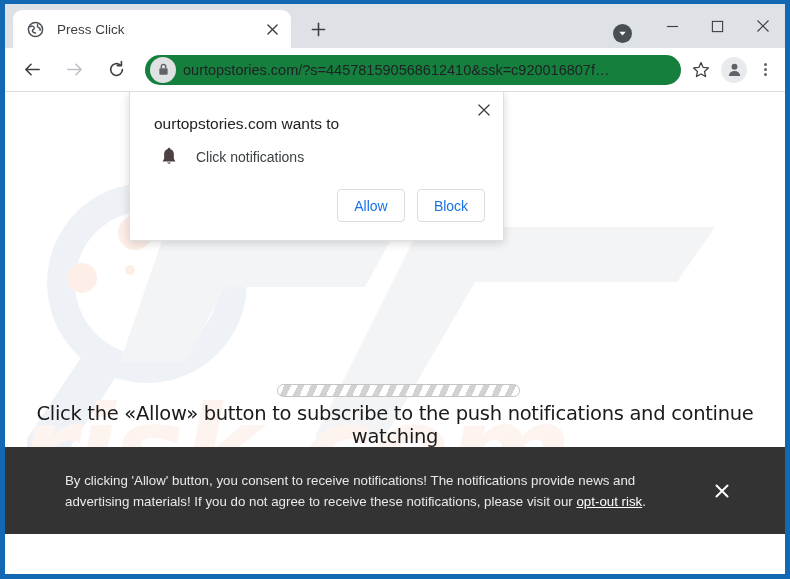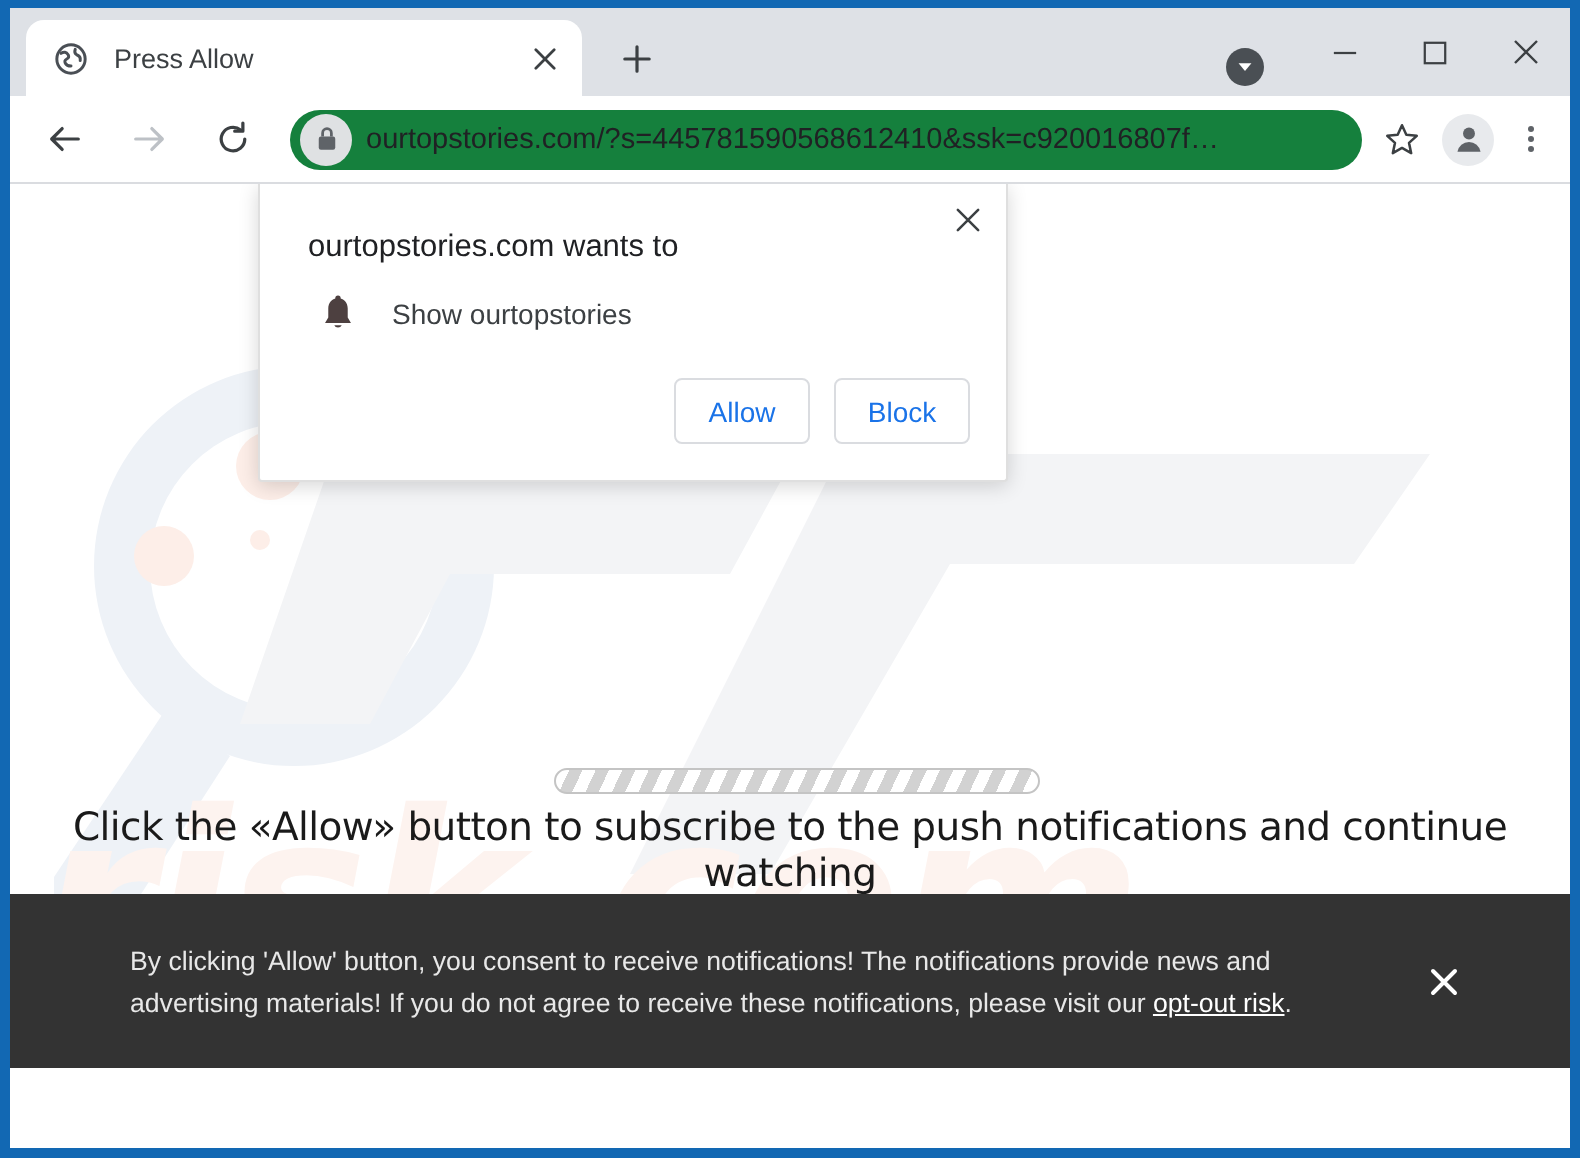"Press Allow" span { text: Allow -> Click }
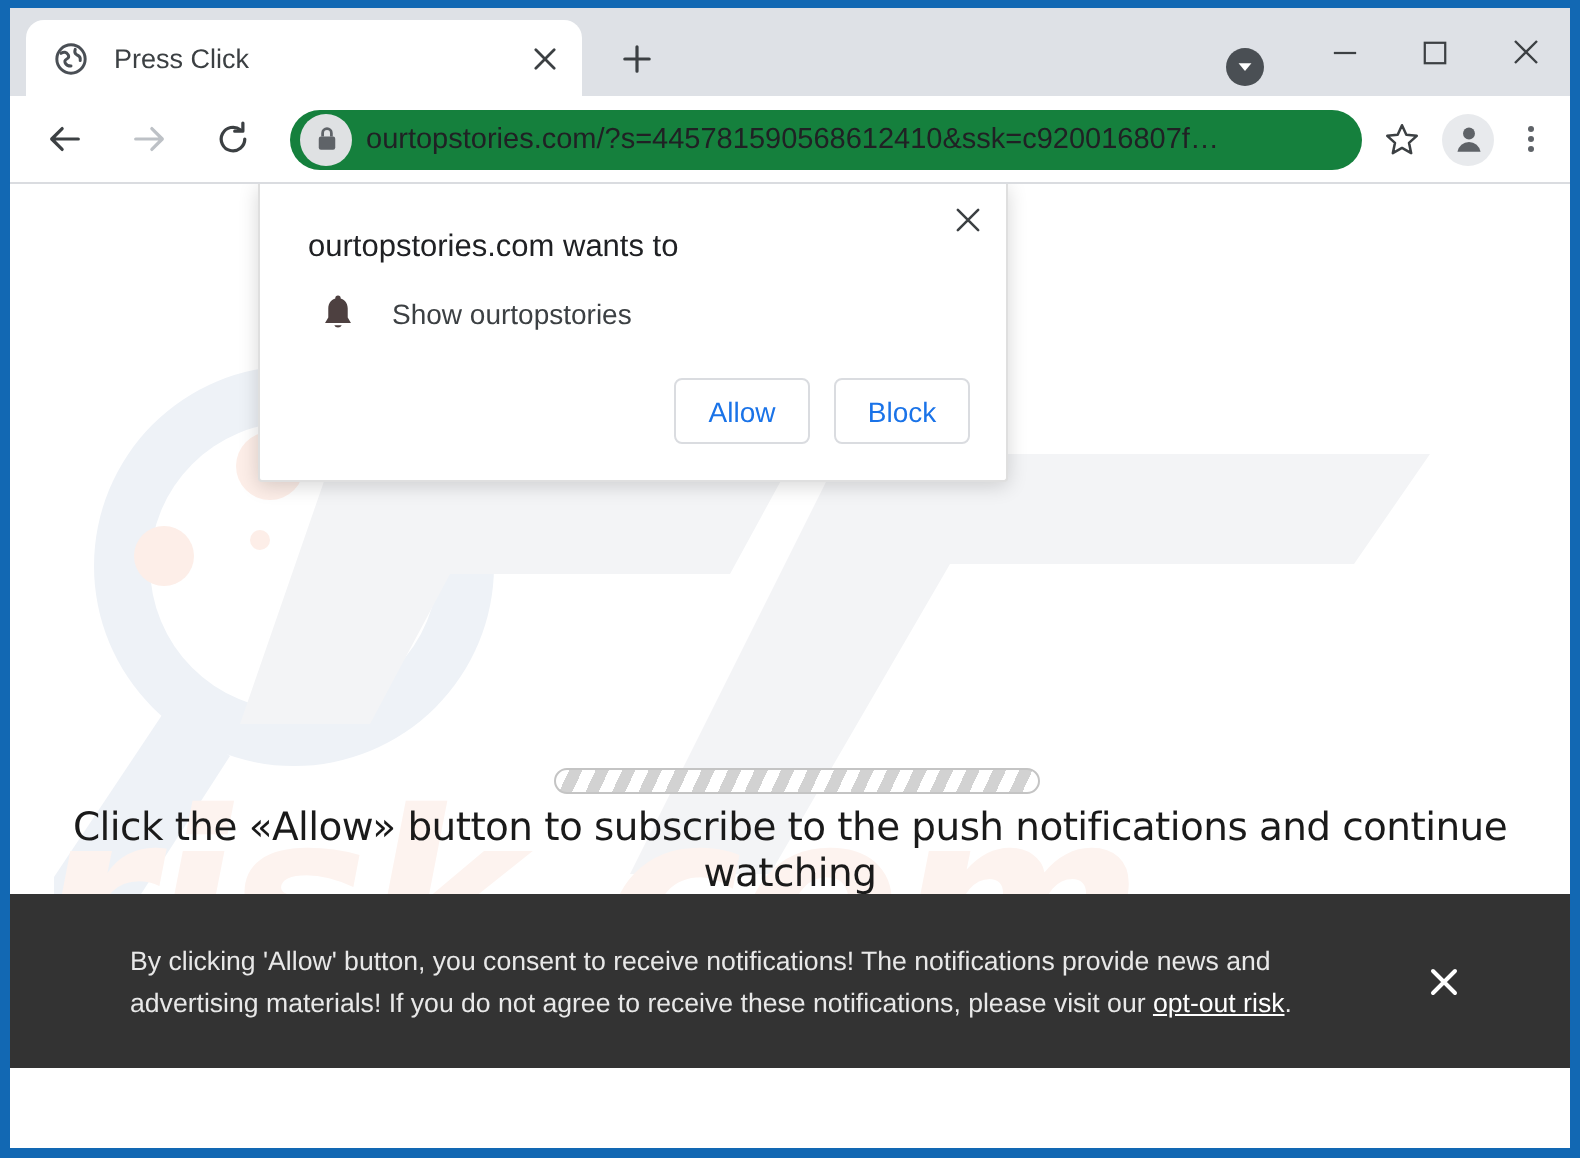"Show ourtopstories" span { text: Show ourtopstories -> Click notifications }
